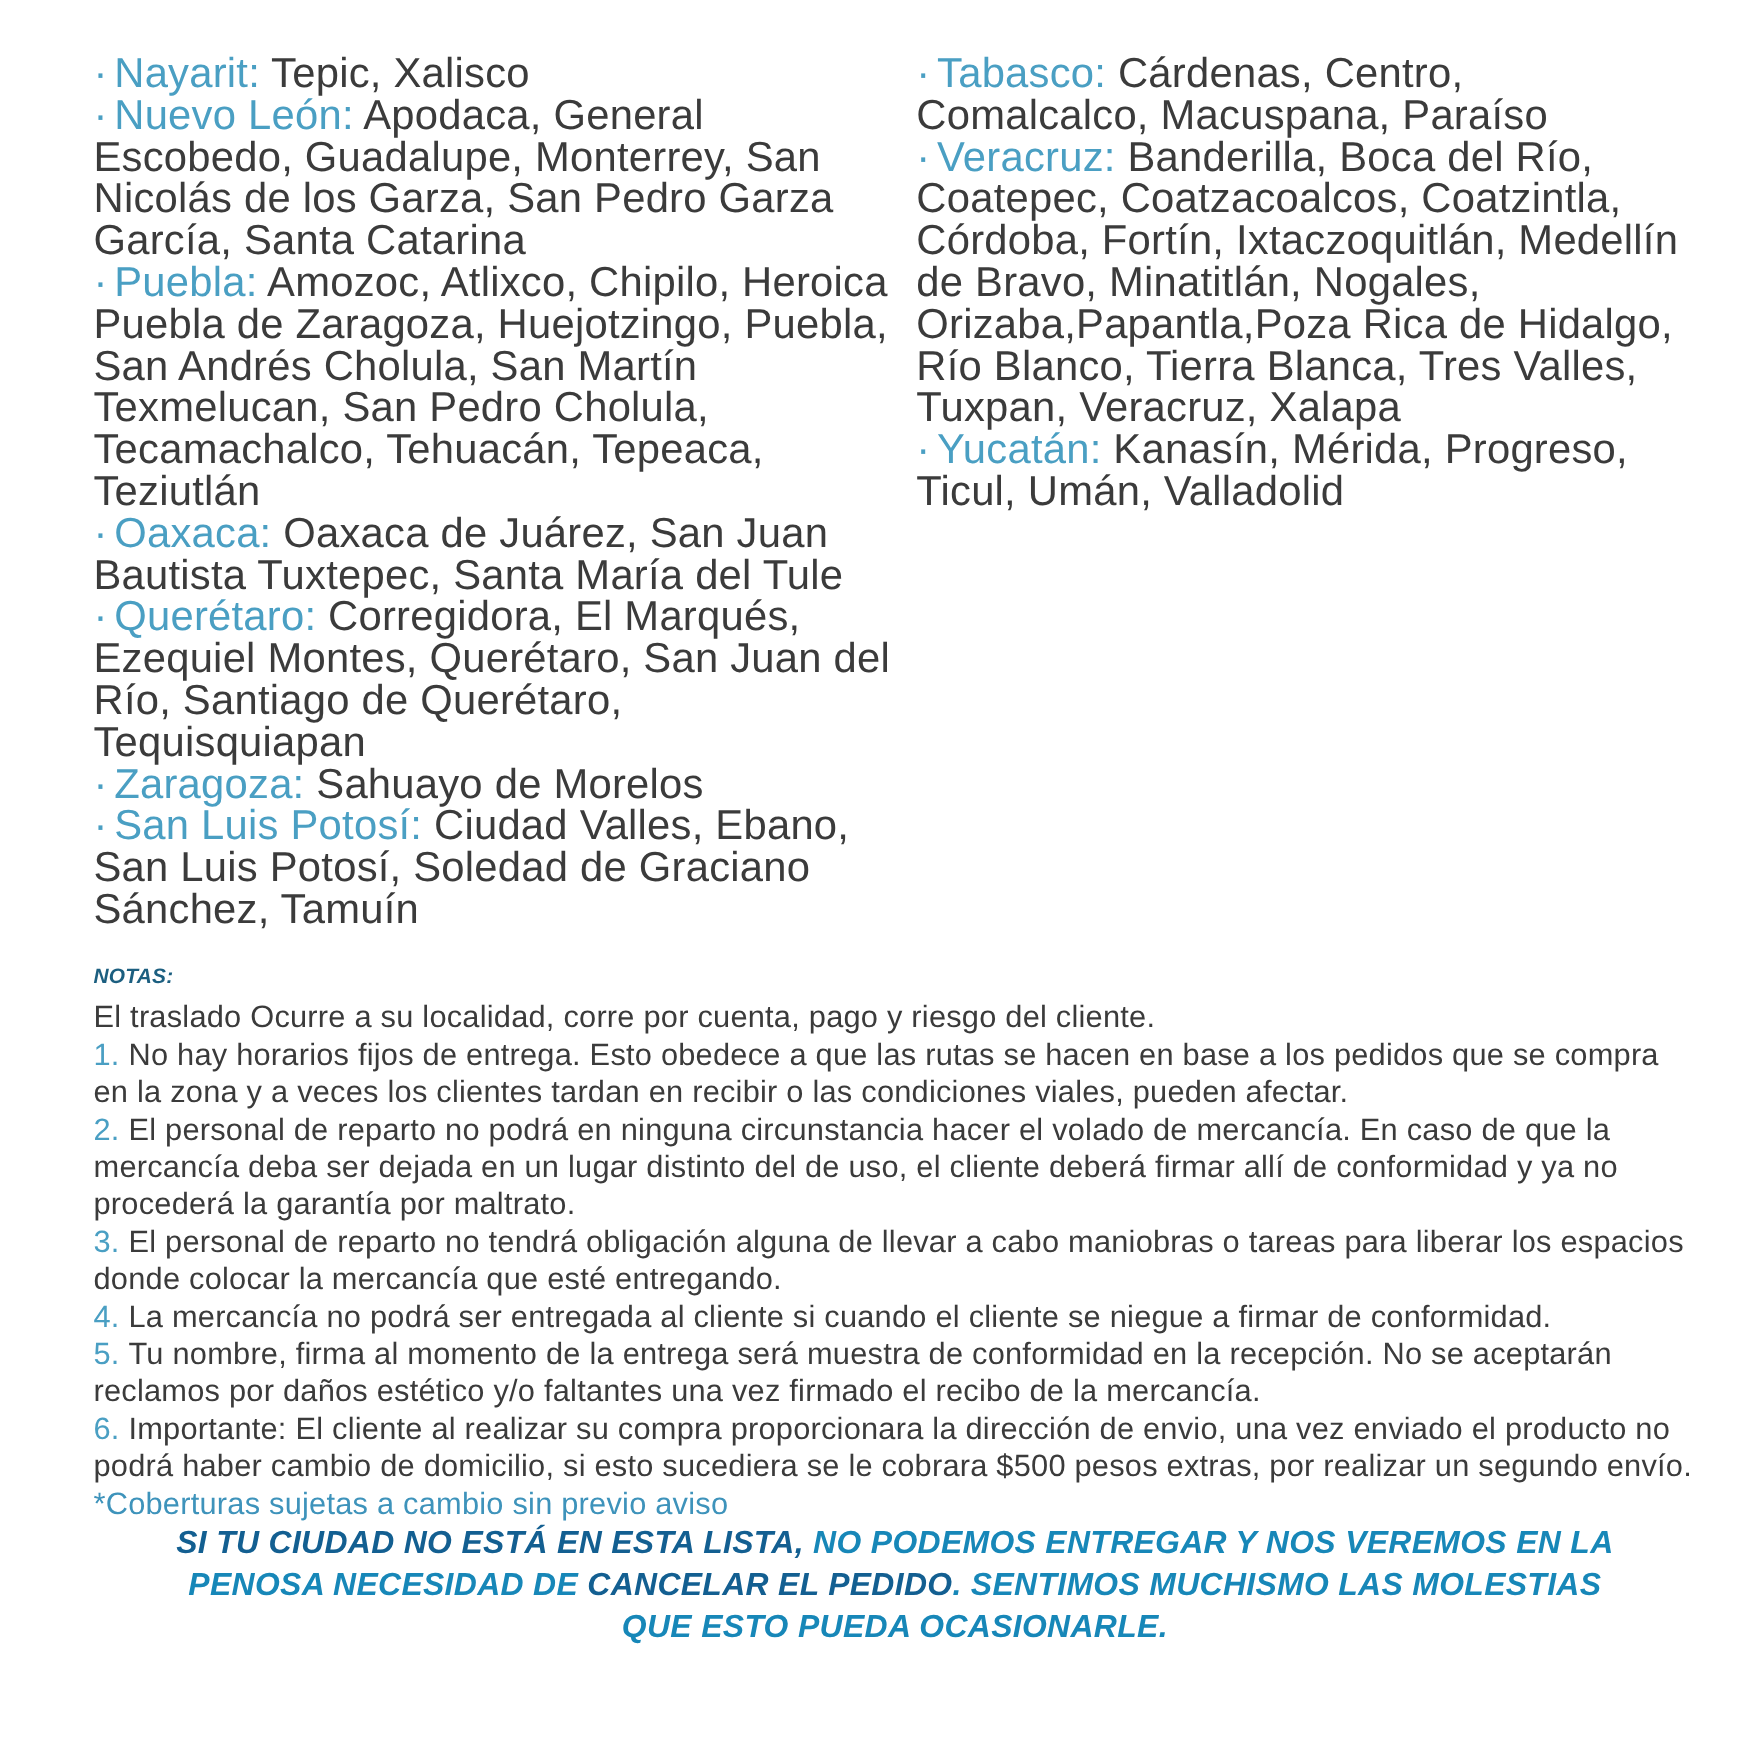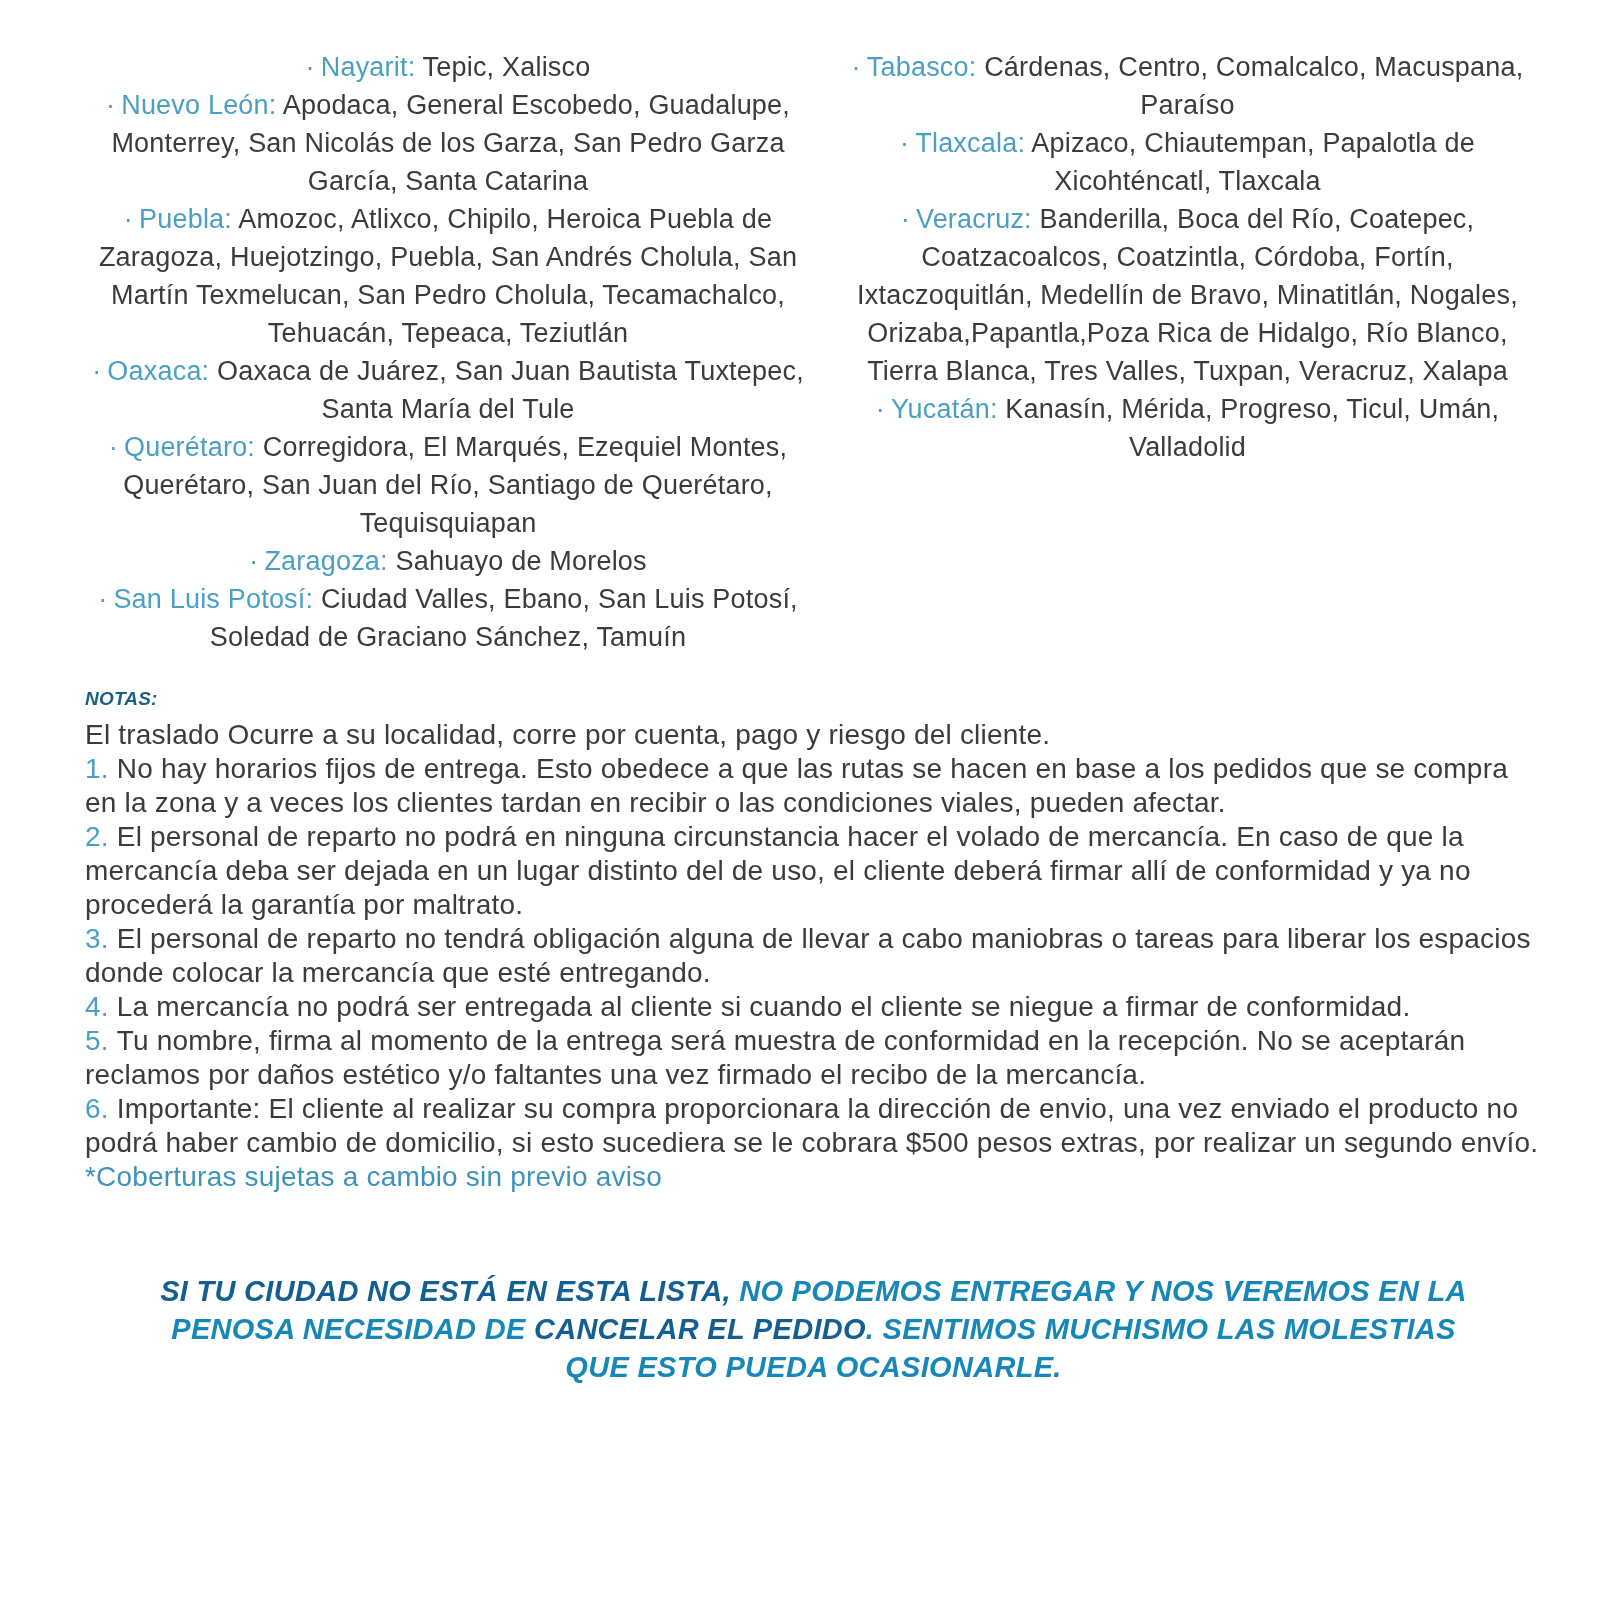"· Nayarit: Tepic, Xalisco" .col { font-size: 27px -> 38px; text-align: center -> none }
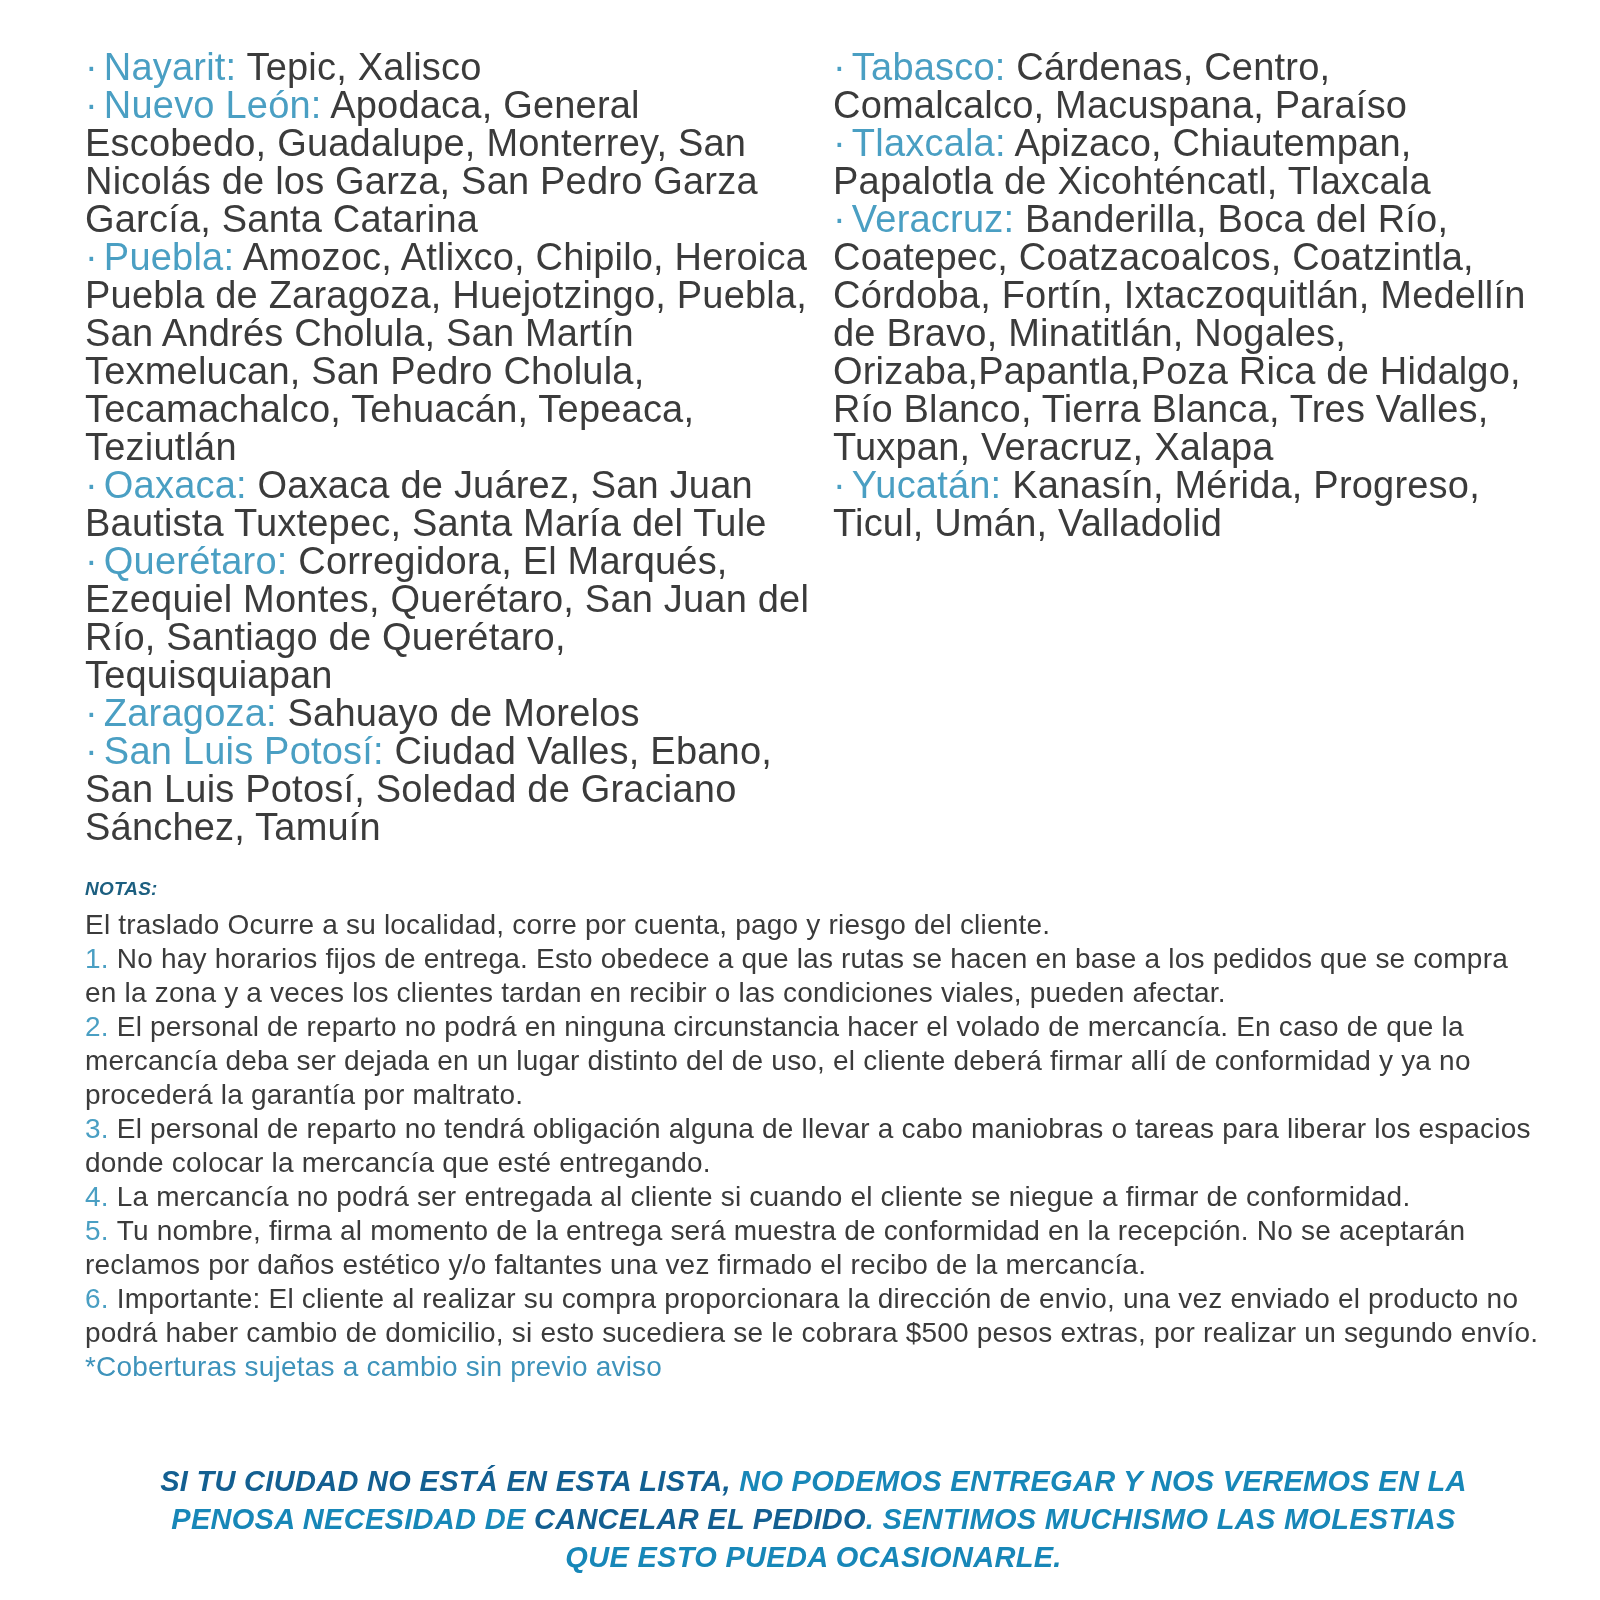"· Tlaxcala: Apizaco, Chiautempan," p.entry { html: <p><span>·</span><span>Tlaxcala:</span> <span>Apizaco, Chiautempan, Papalotla de Xicohténcatl, Tlaxcala</span></p> -> none }
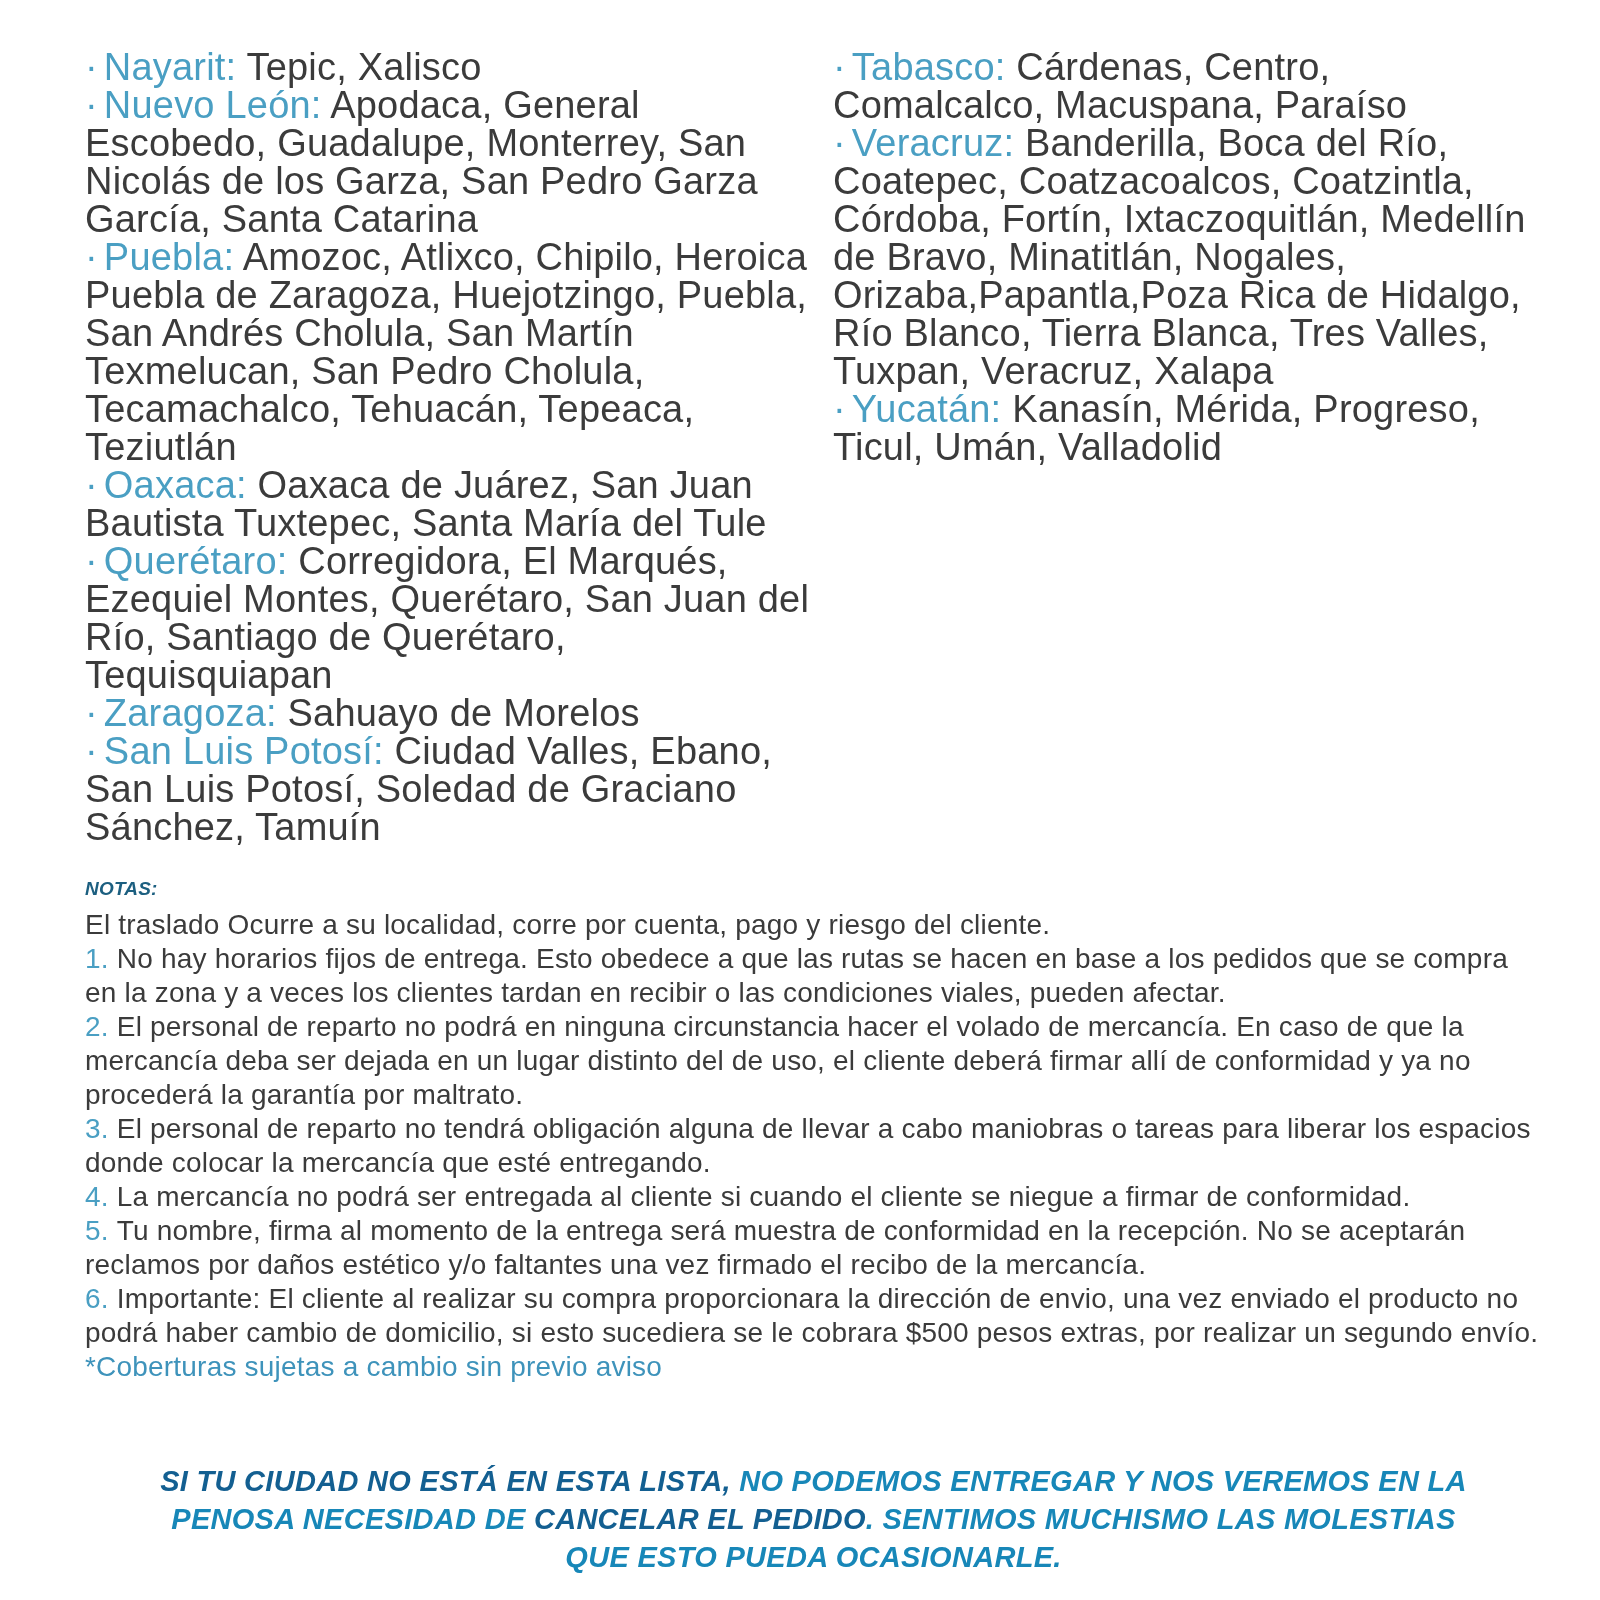"SI TU CIUDAD NO ESTÁ" .banner { margin-top: 78px -> none }
